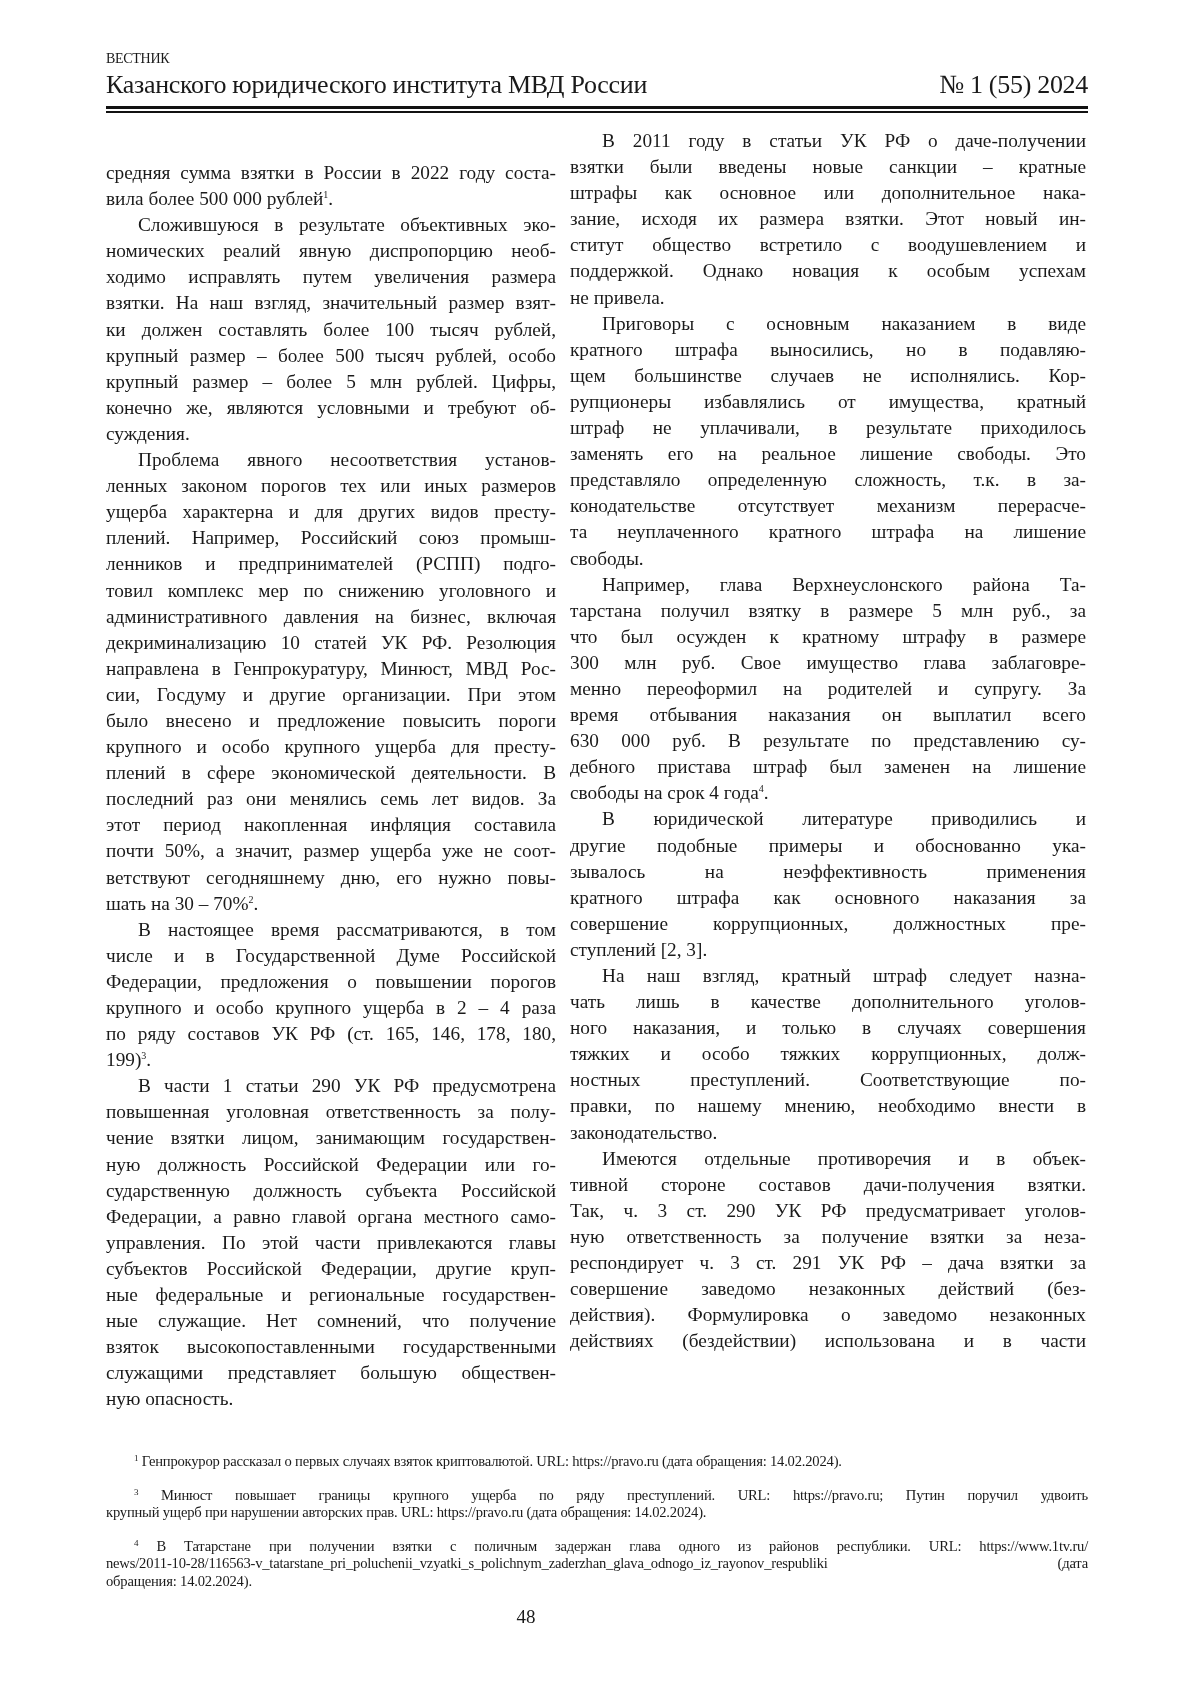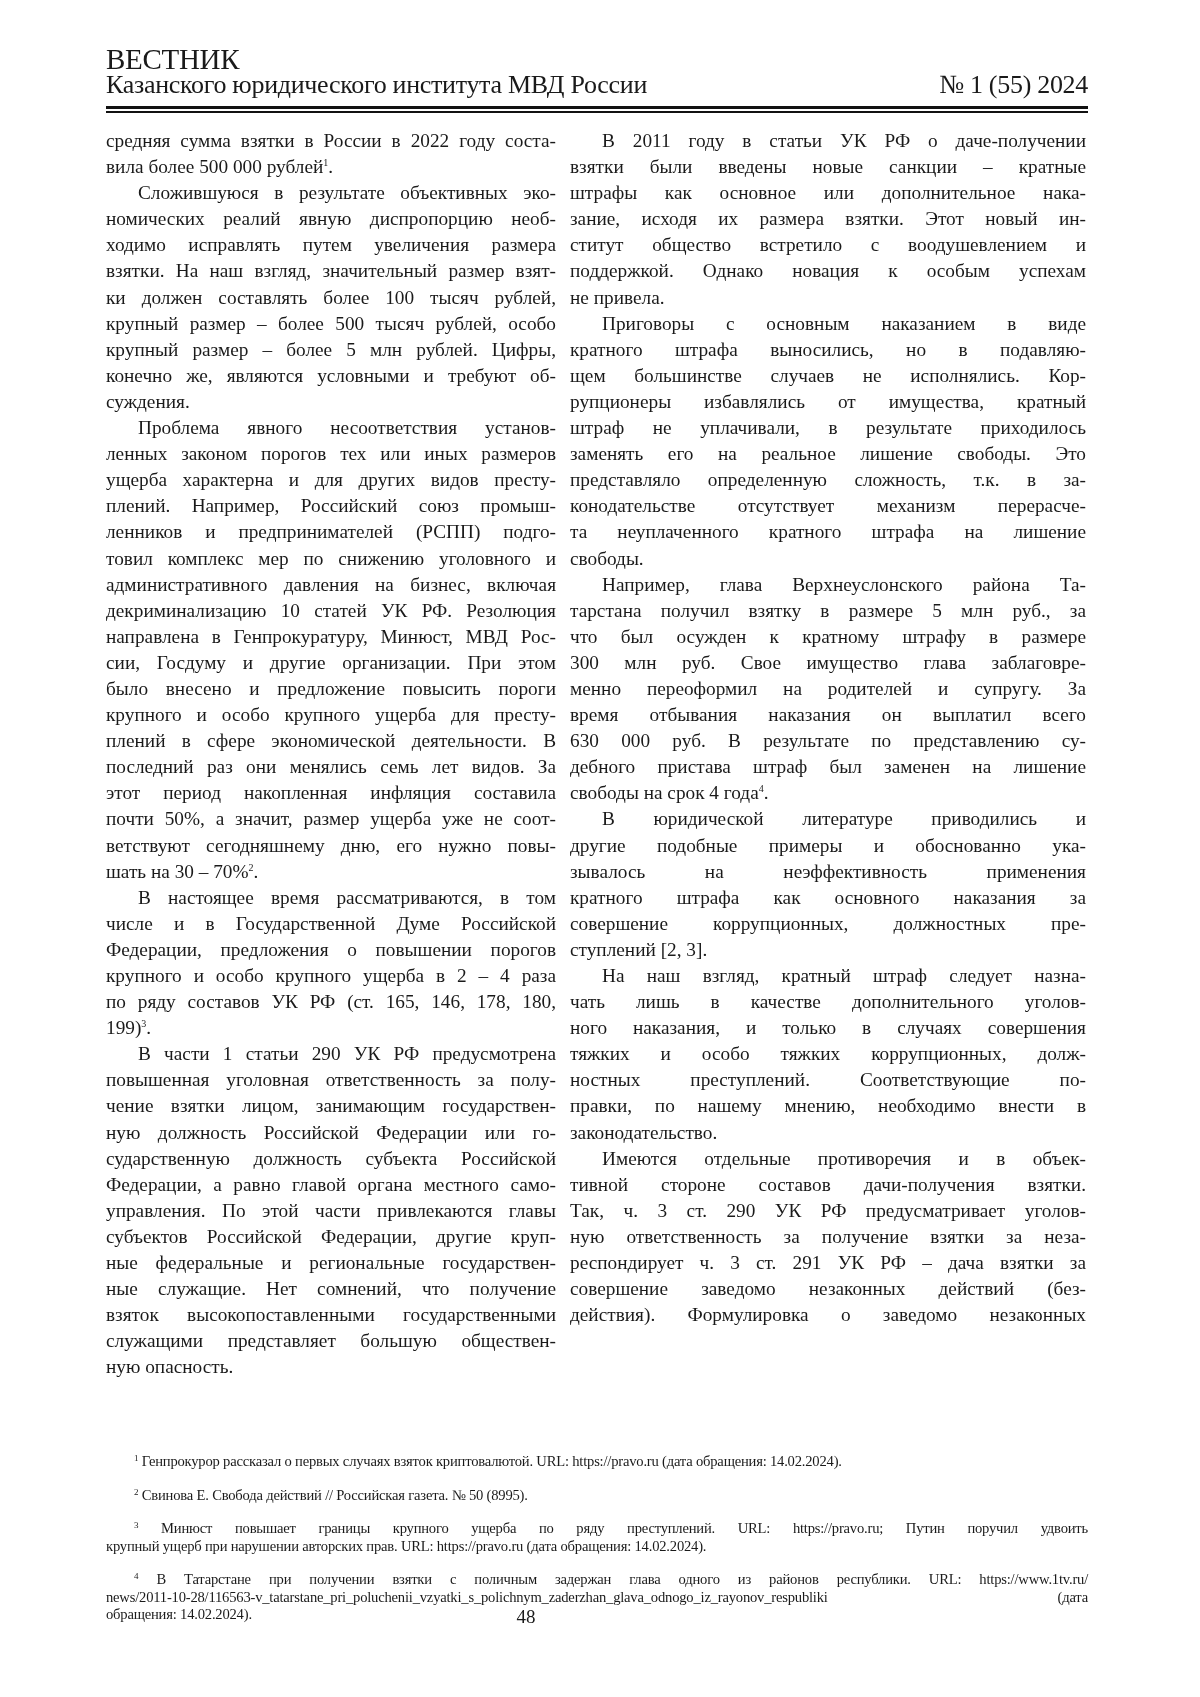"ВЕСТНИК" .hdr-title { font-size: 29px -> 14px }
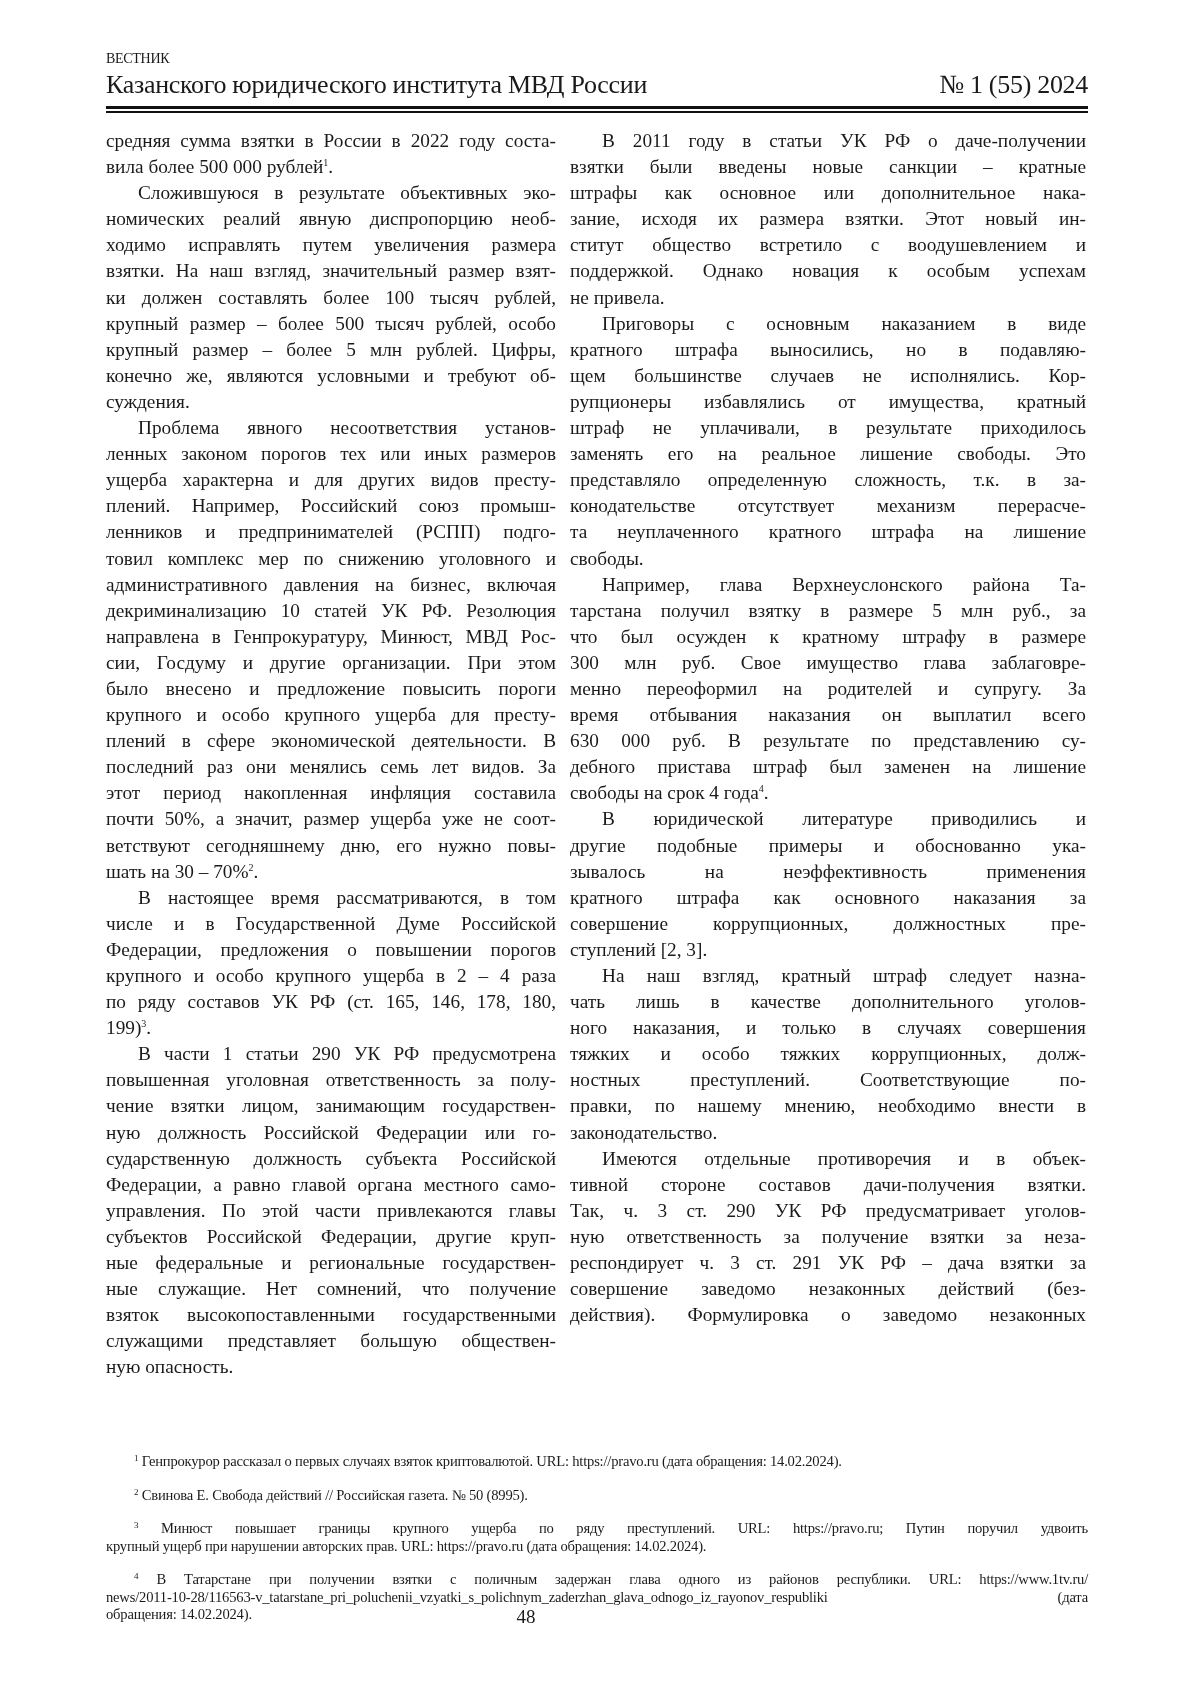"средняя сумма взятки в России" .col.left { margin-top: none -> 32px }
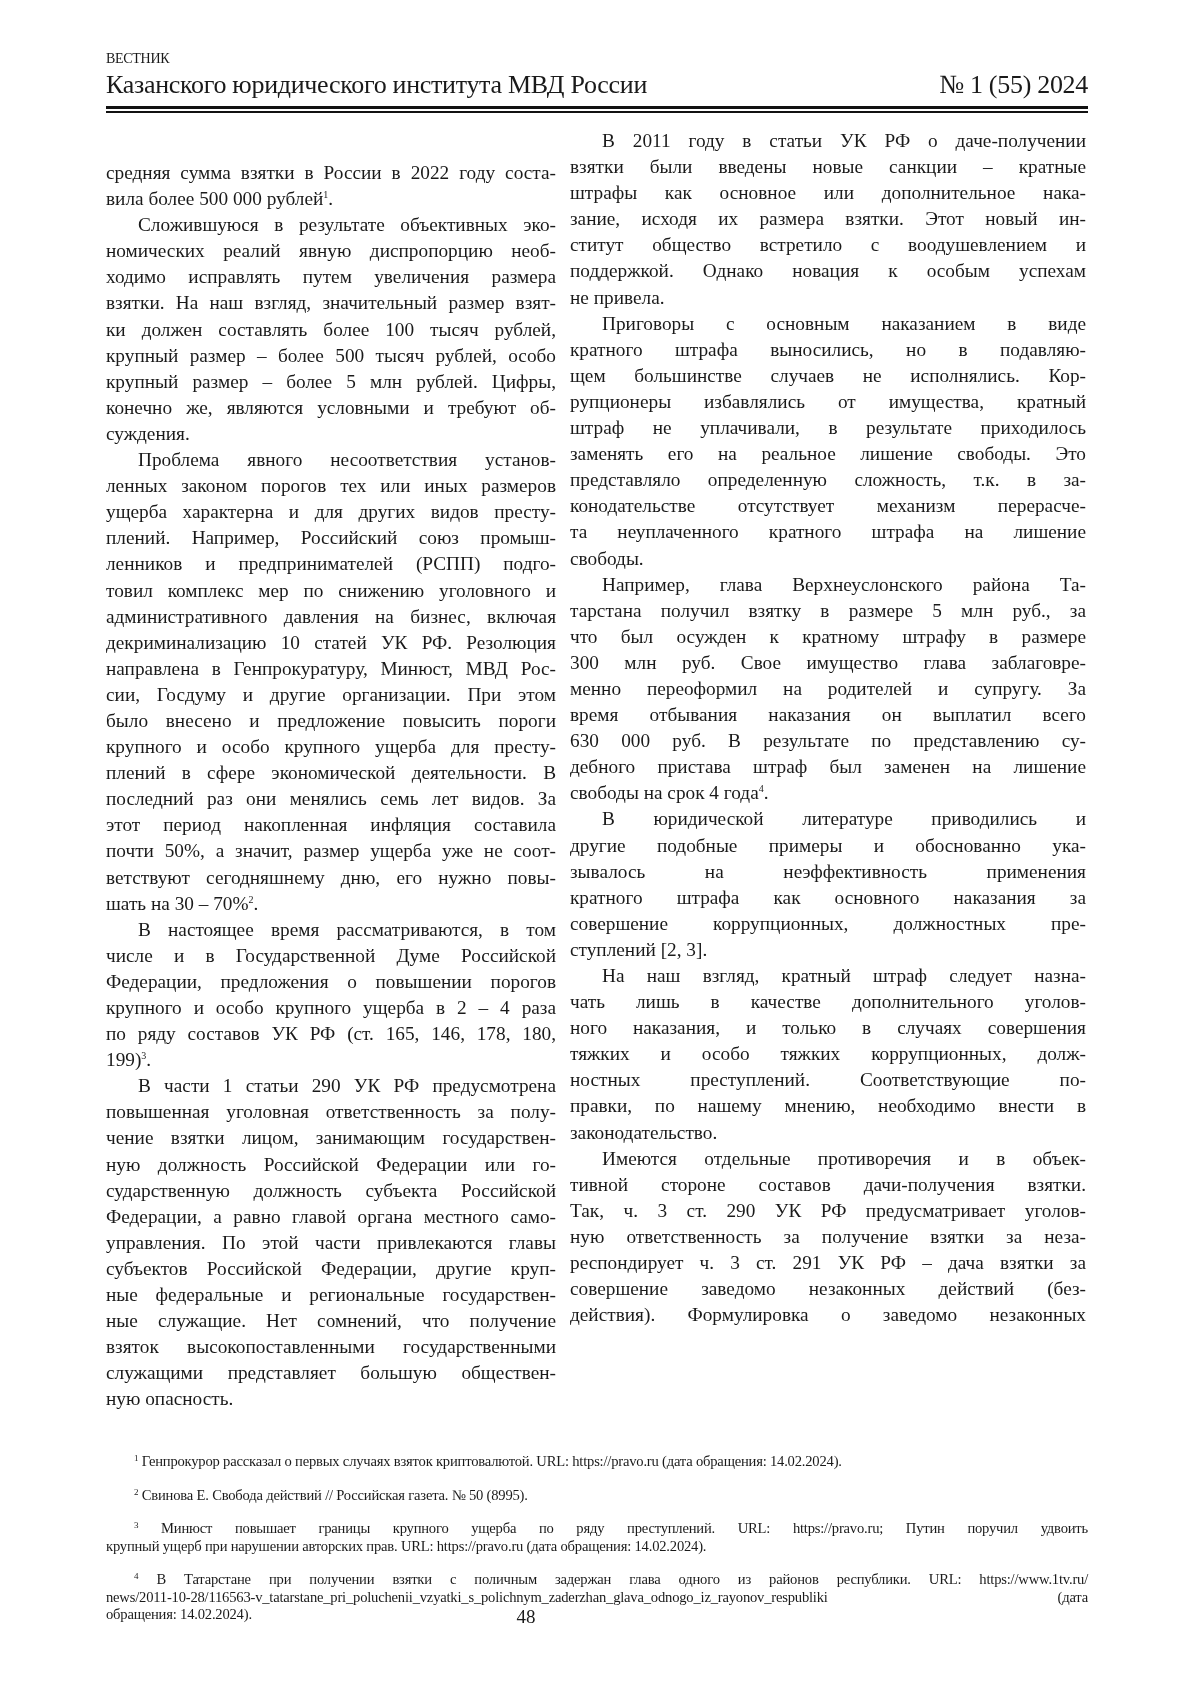"действиях (бездействии) использована и в" span.ln { html: none -> <span><span>действиях (бездействии) использована и в части</span></span> }
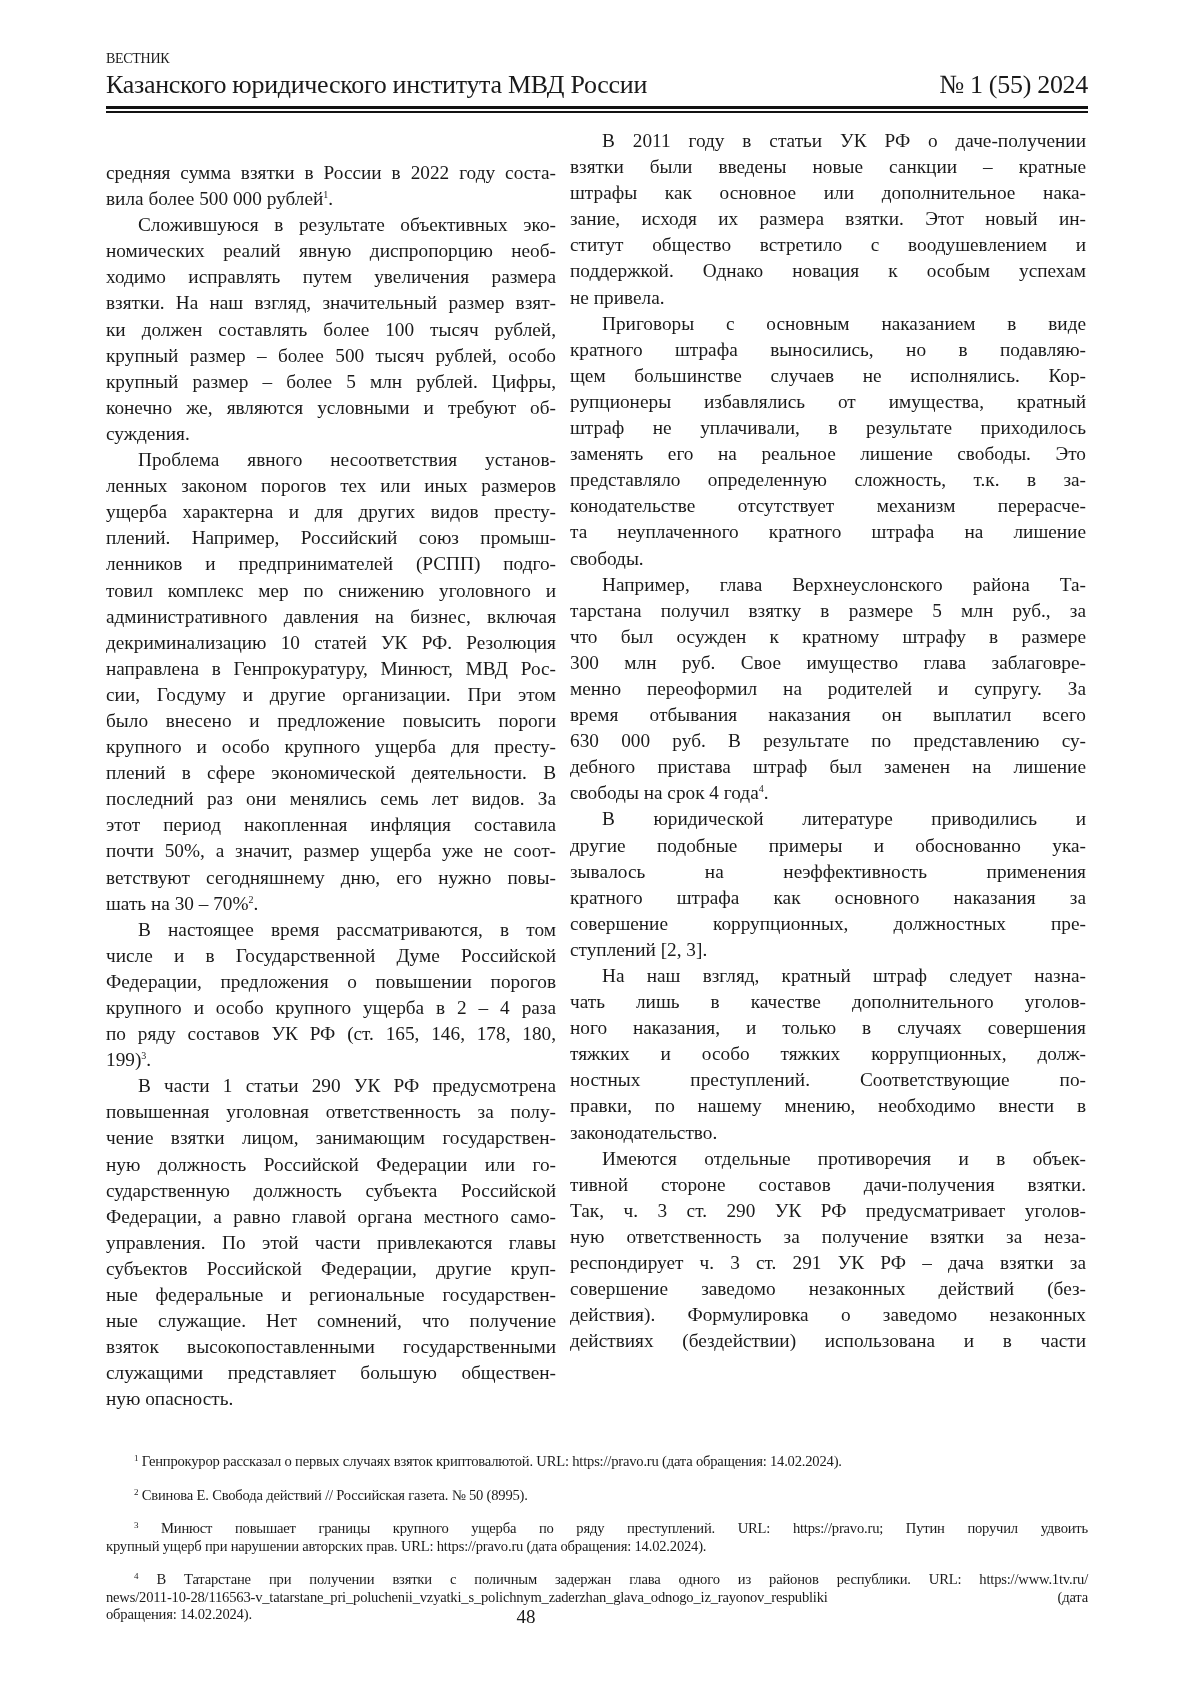"2 Свинова Е. Свобода действий" div.fn { html: <div> <span><sup>2</sup> <span>Свинова Е. Свобода действий // Российская газета. № 50 (8995).</span></span> </div> -> none }
